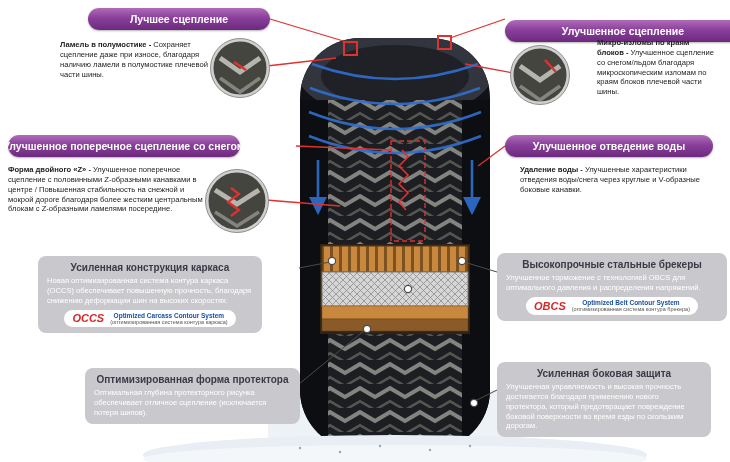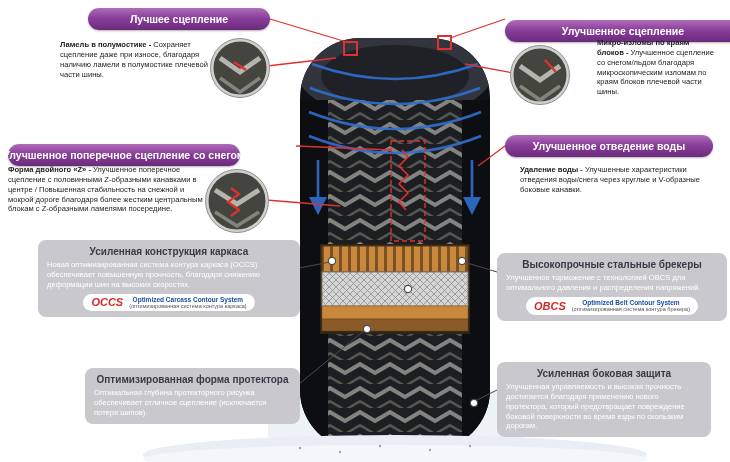"Улучшенное поперечное сцепление со" div.pill { top: 144px -> 135px }
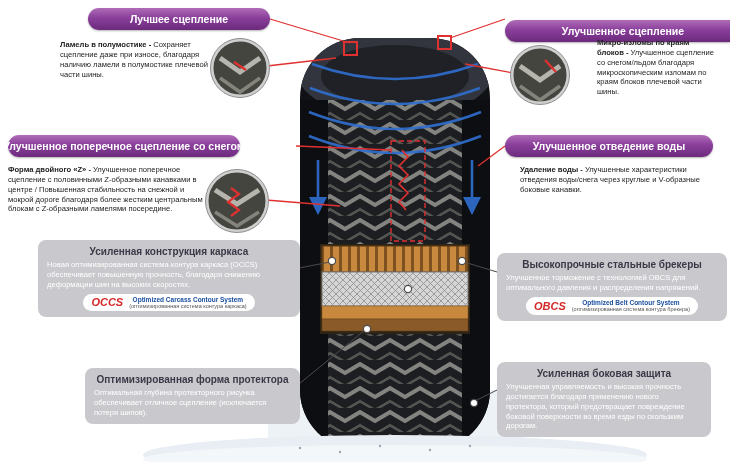"Усиленная конструкция каркаса" div.graybox { top: 240px -> 256px; width: 262px -> 224px }
